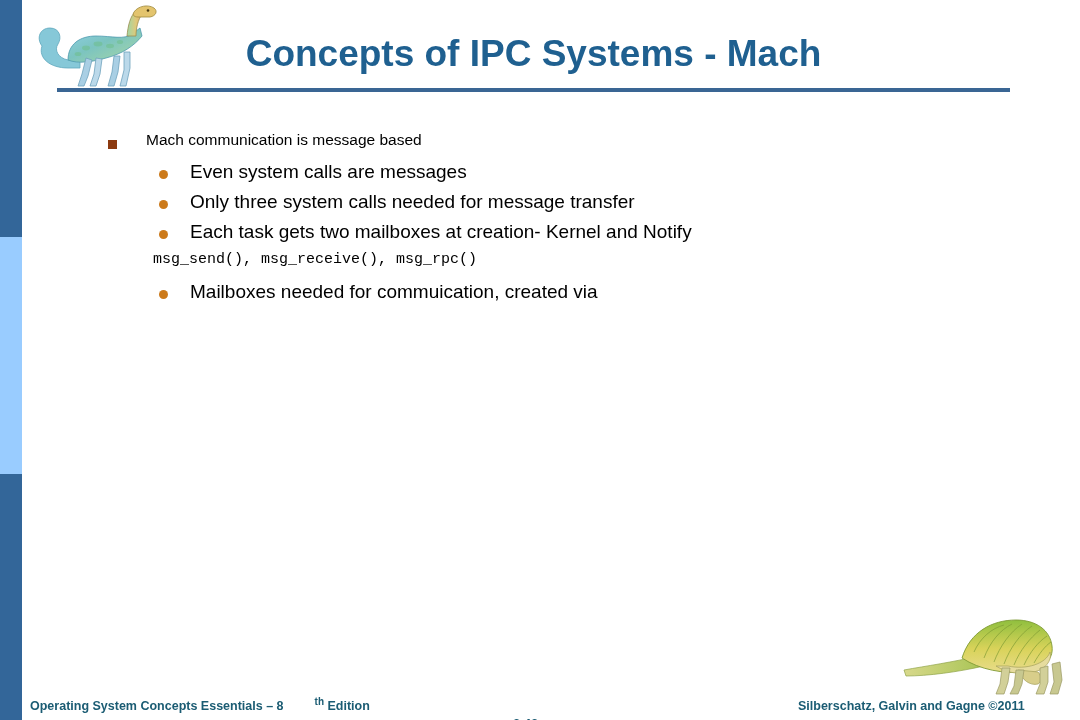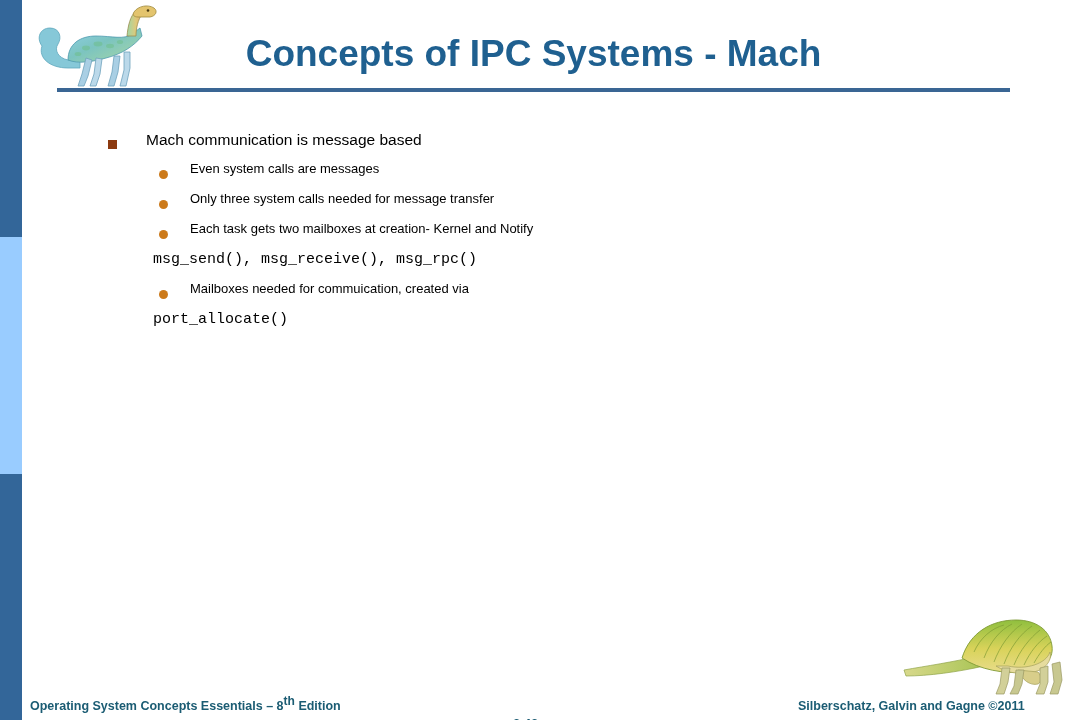"Even system calls are messages" .l2-text { font-size: 13px -> 19px }
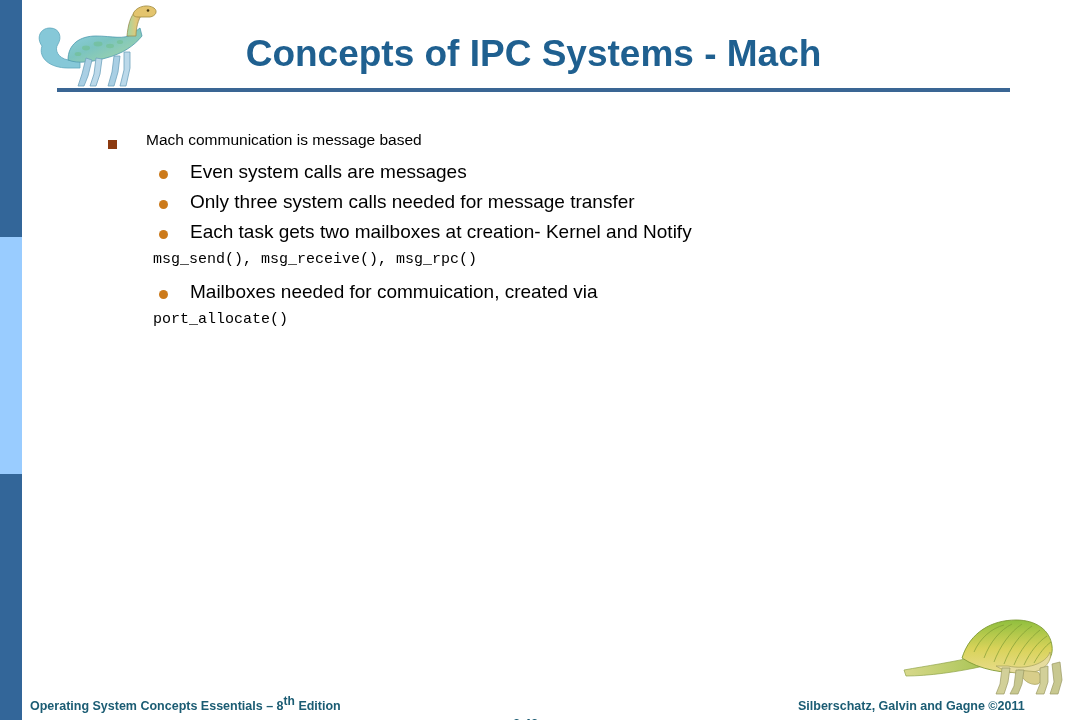"port_allocate()" div.code-row { html: <div> <span>port_allocate()</span> </div> -> none }
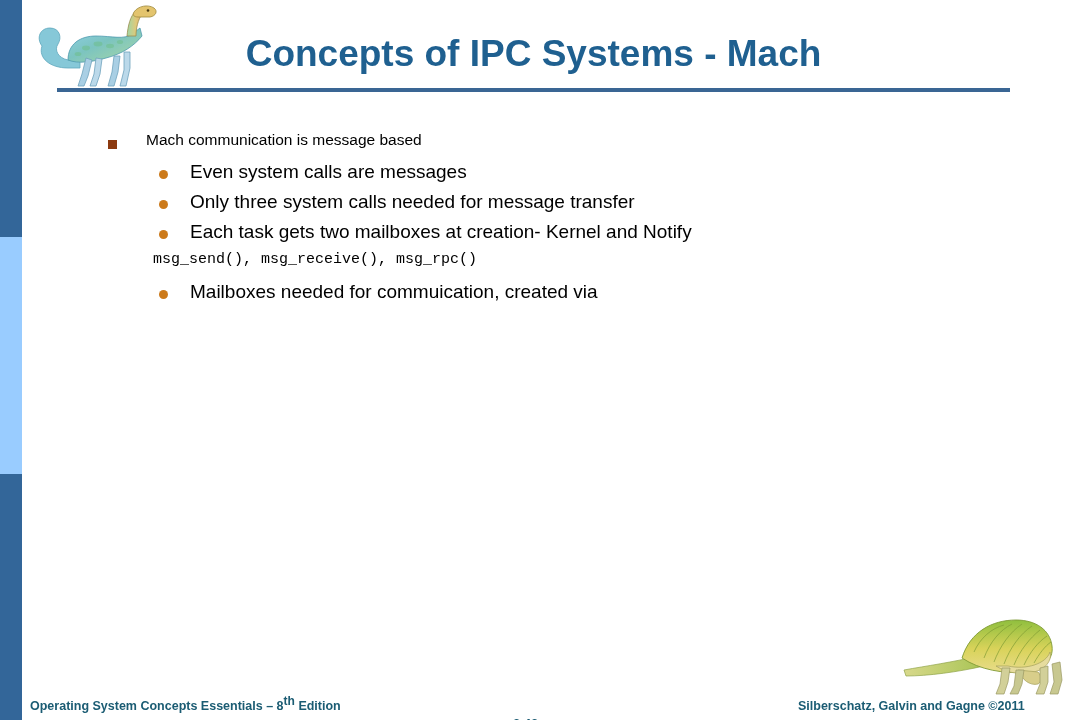"th" .footer-left sup { font-size: 12px -> 10px; margin-left: none -> 31px }
